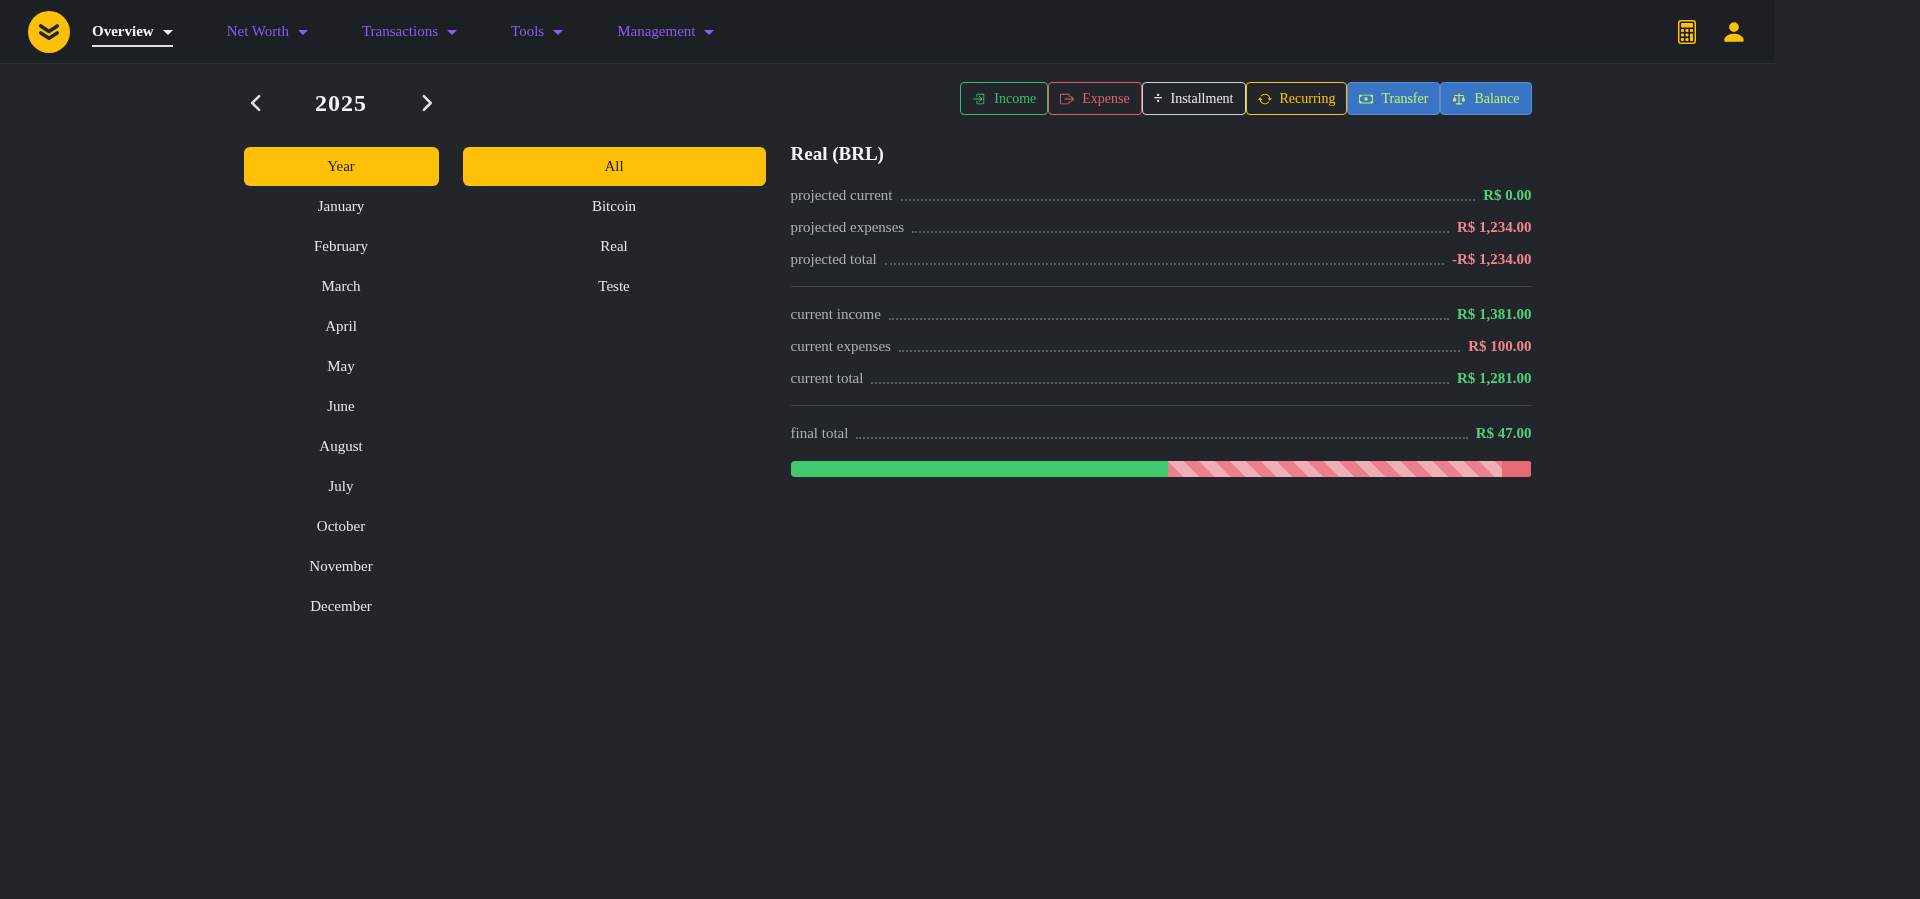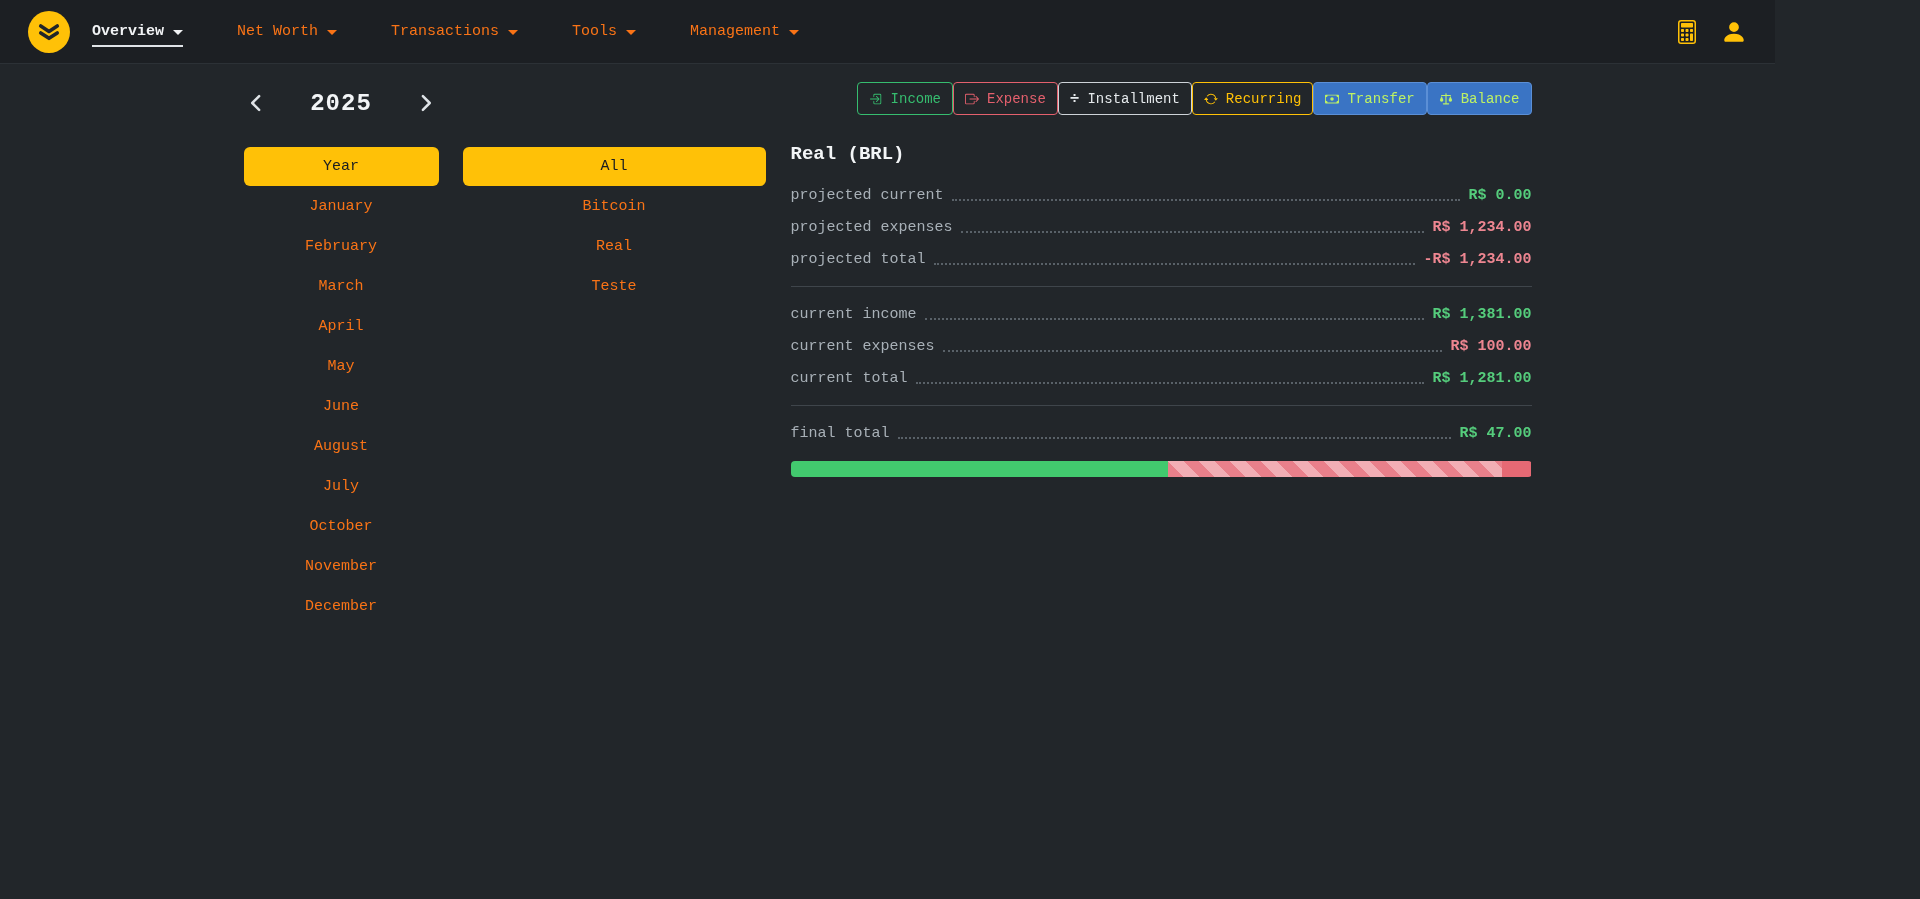"Overview" .app { font-family: Liberation Mono, monospace -> Liberation Serif, serif }
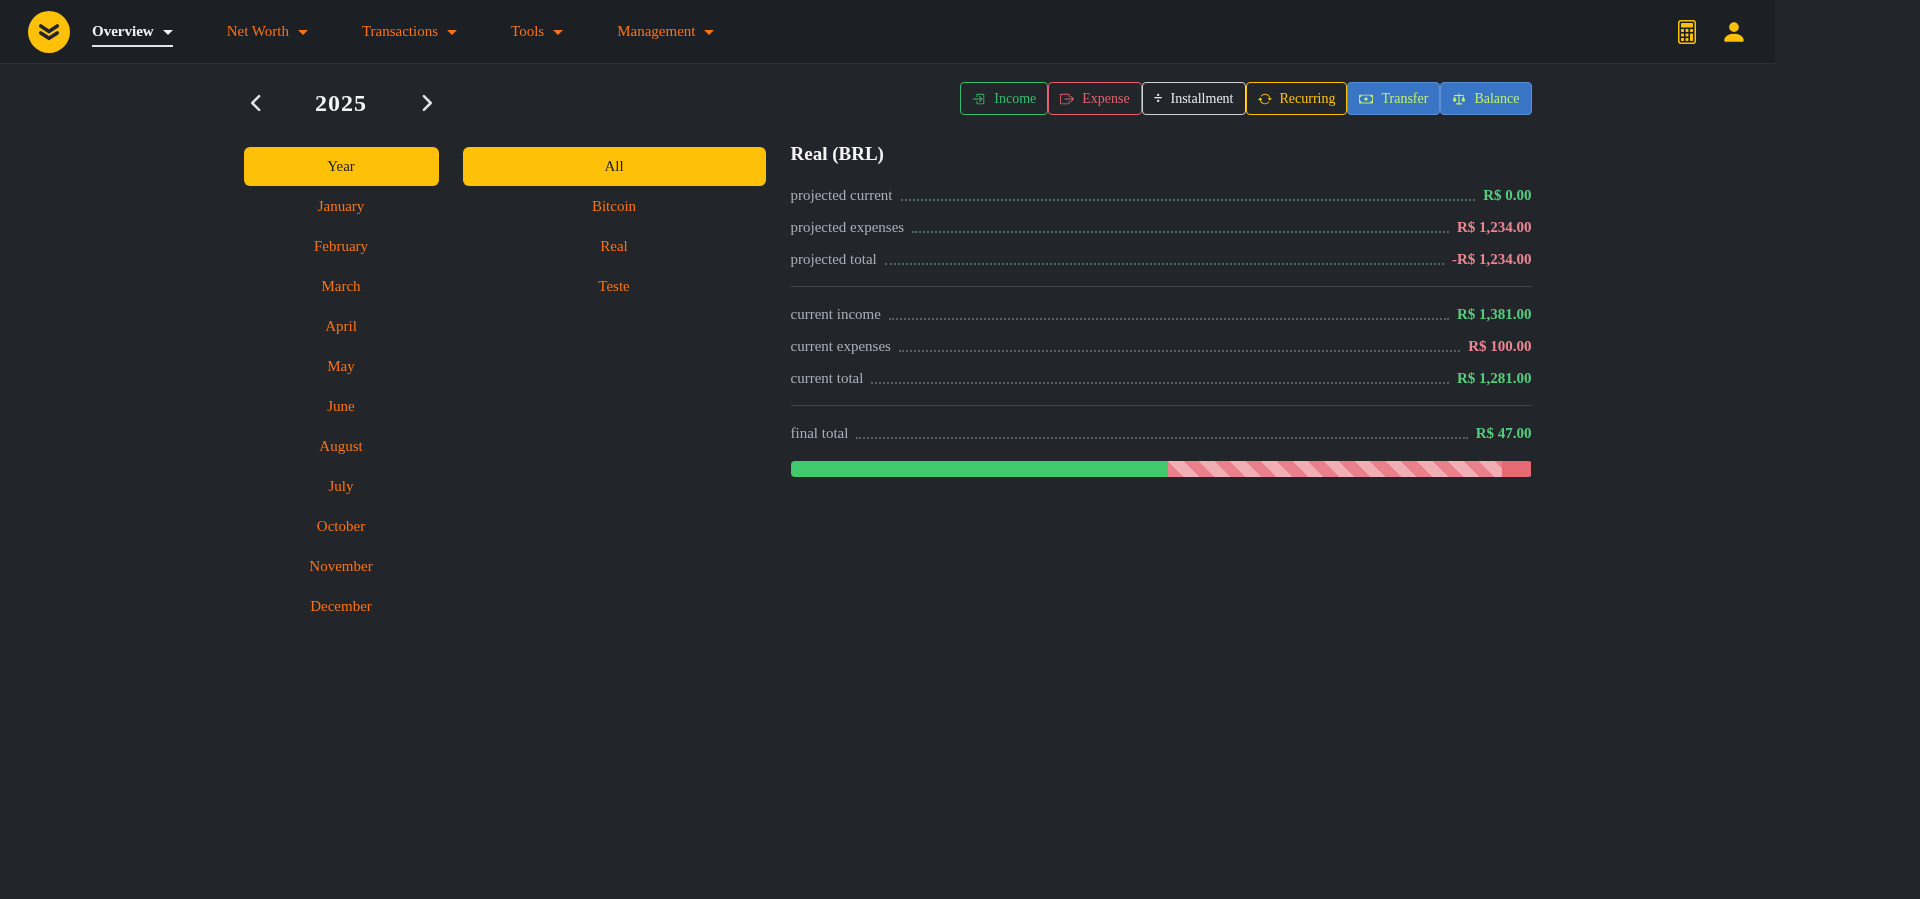"Net Worth" .nav-item { color: #f97316 -> #8b5cf6 }
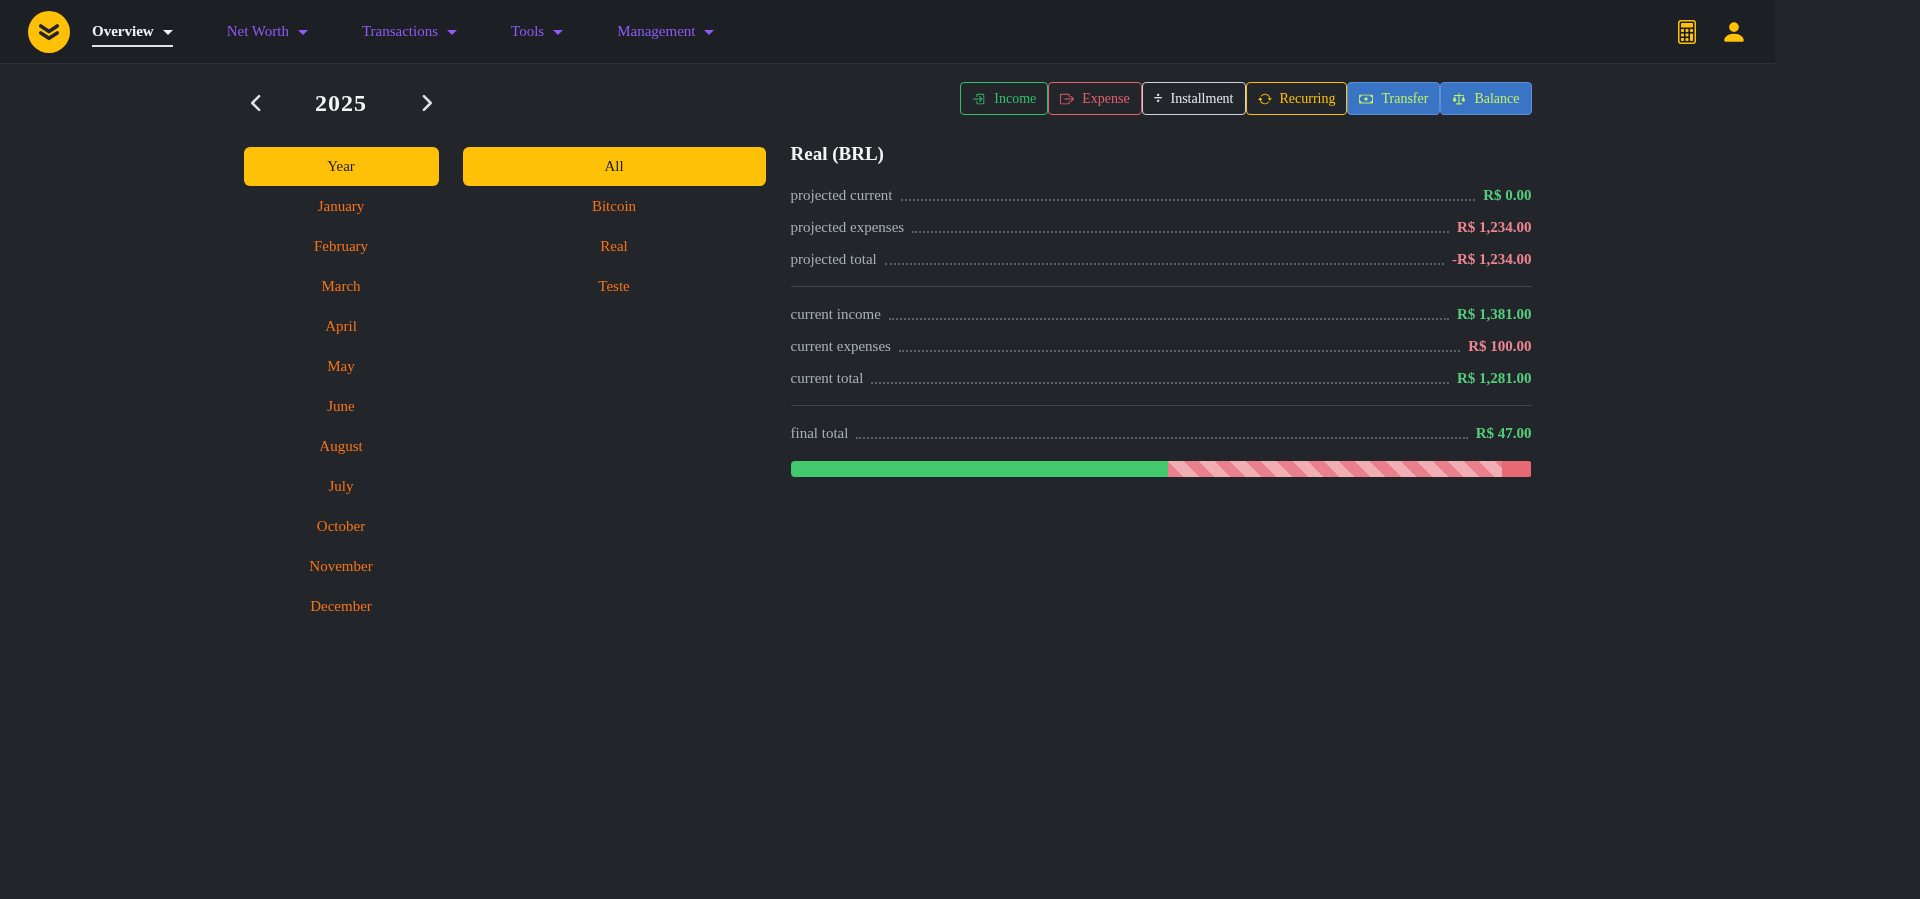"January" .link-item { color: #f97316 -> #e5e5e5 }
